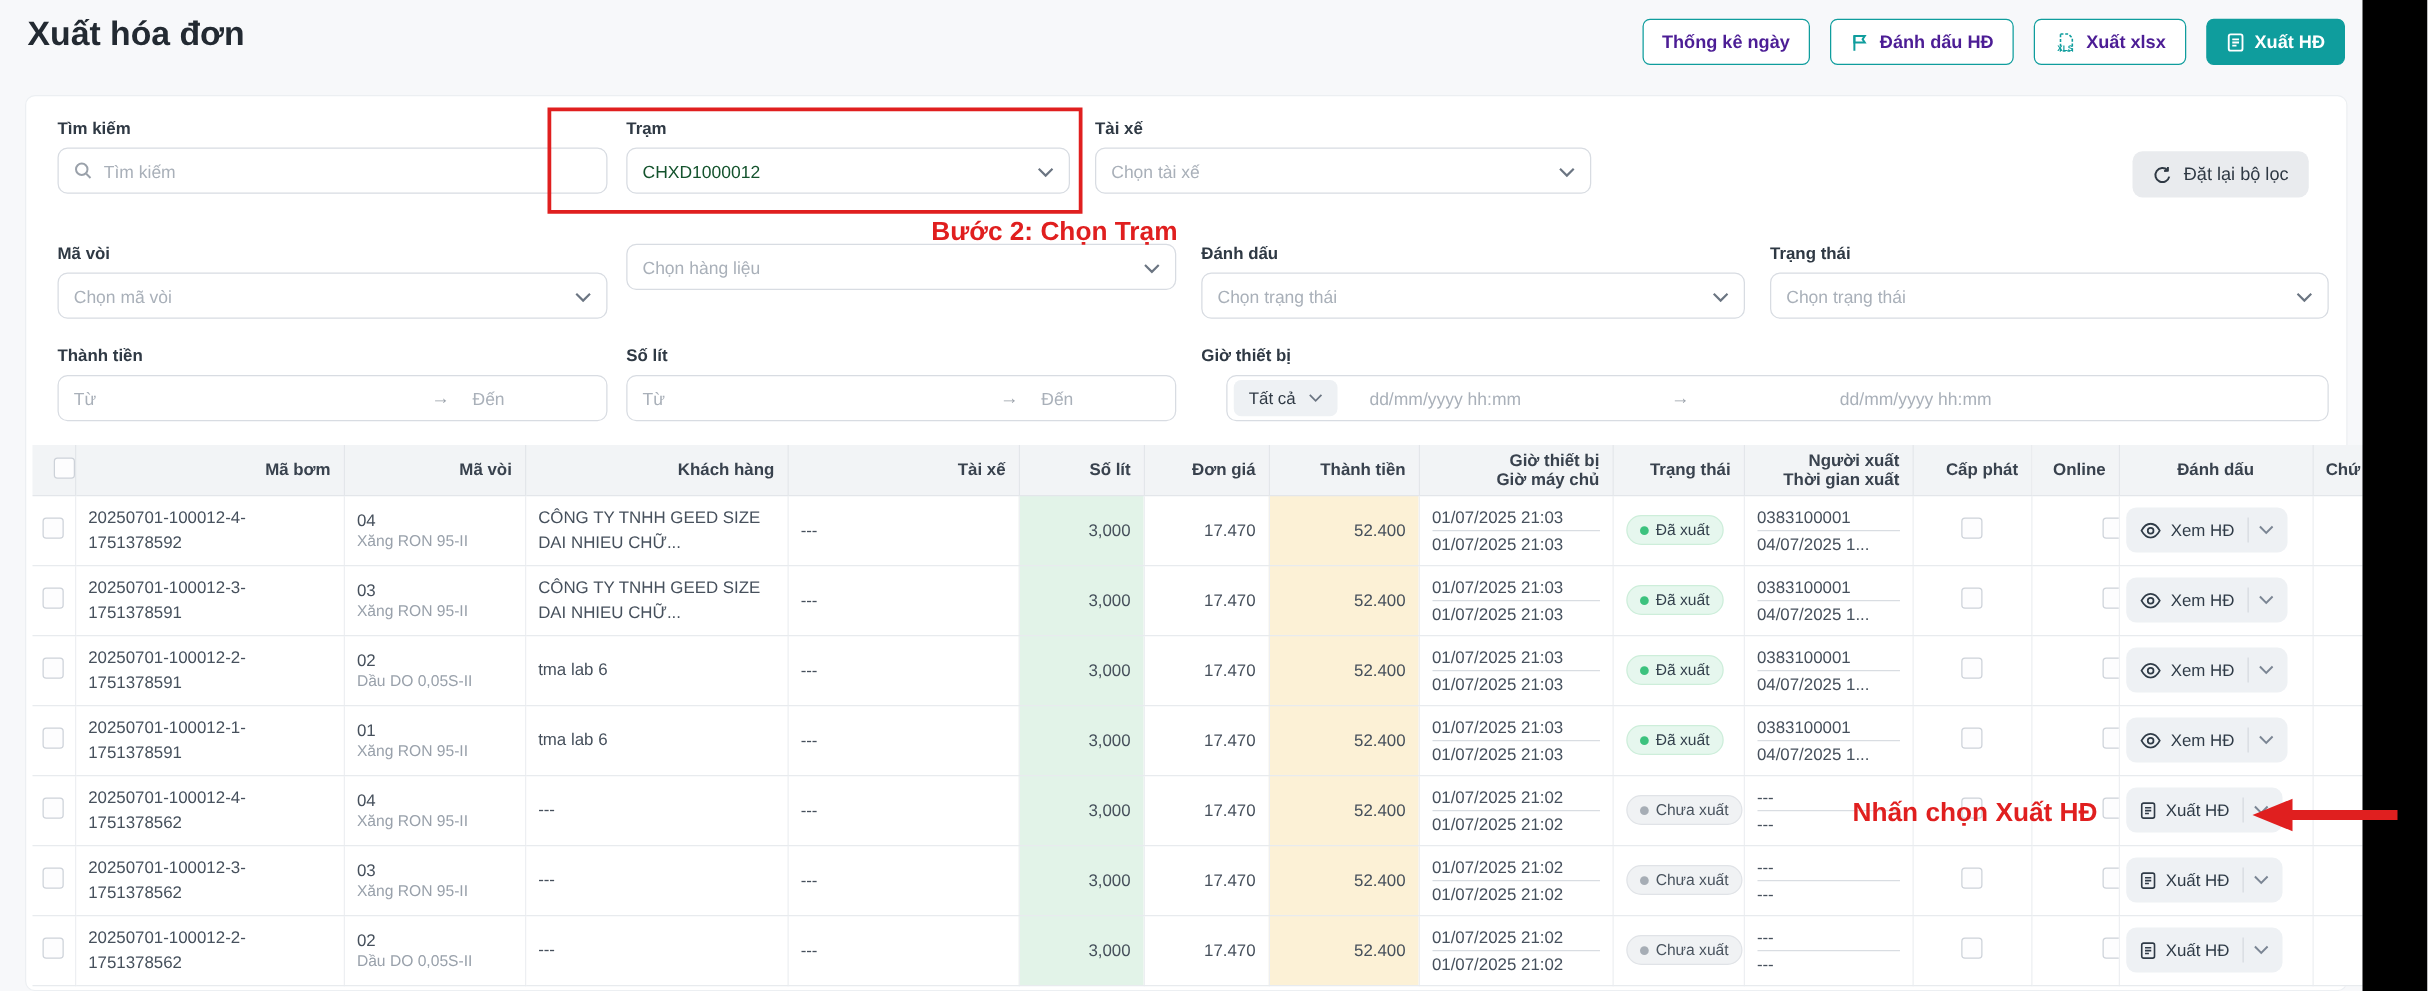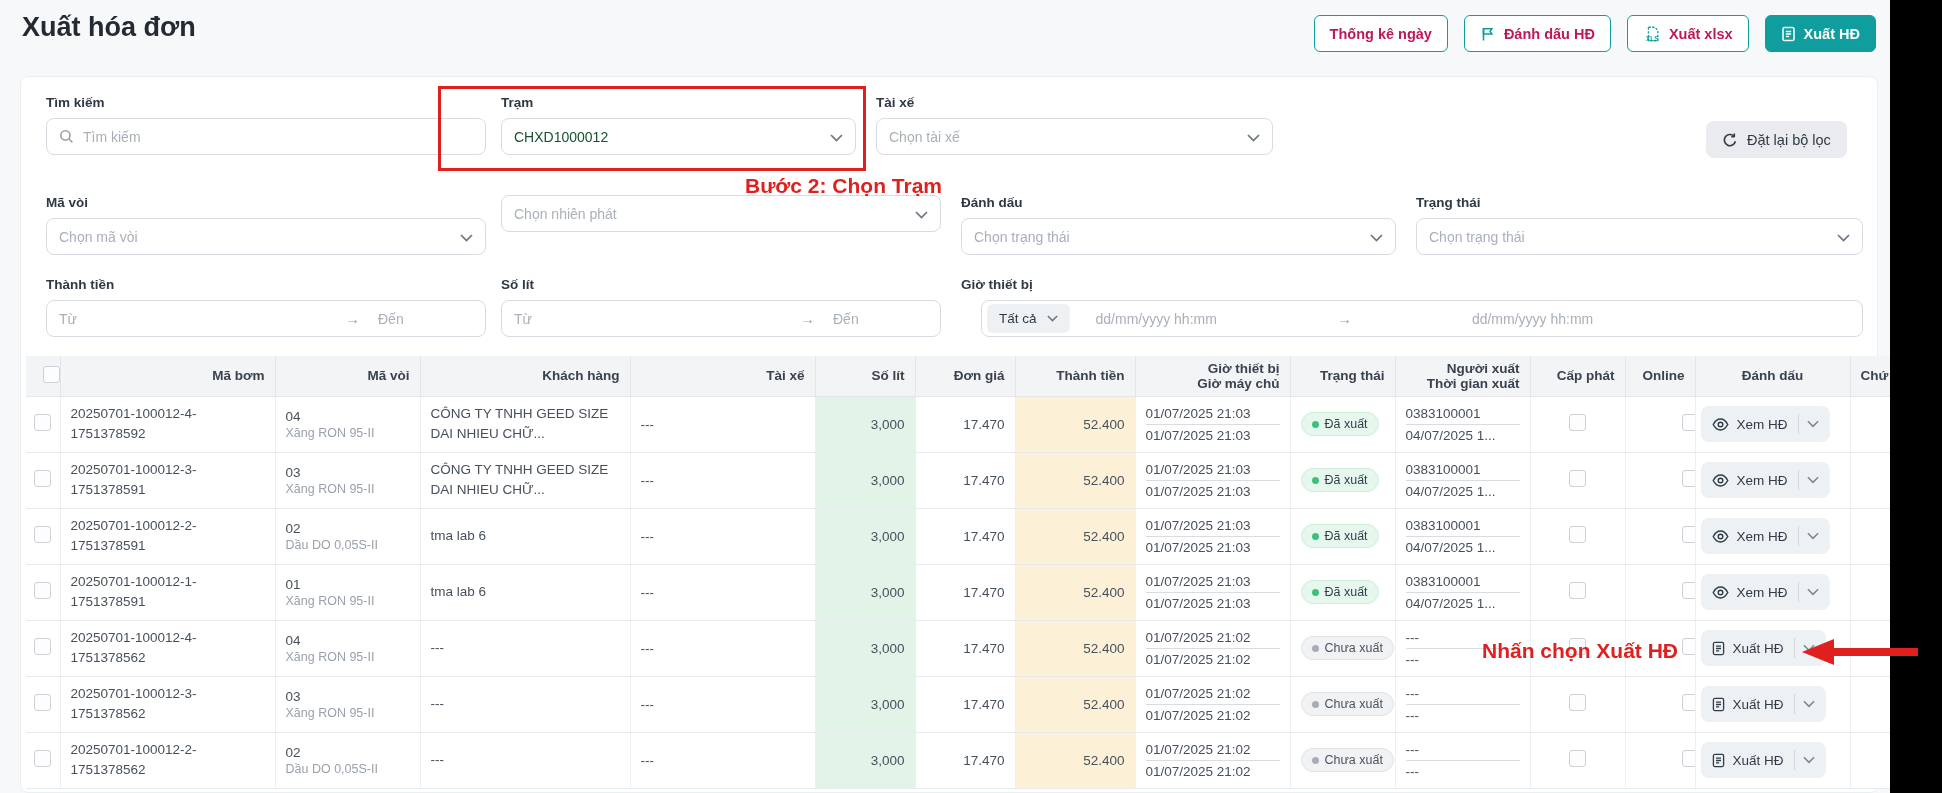"Thống kê ngày" .btn-outline { color: #be185d -> #4c1d95 }
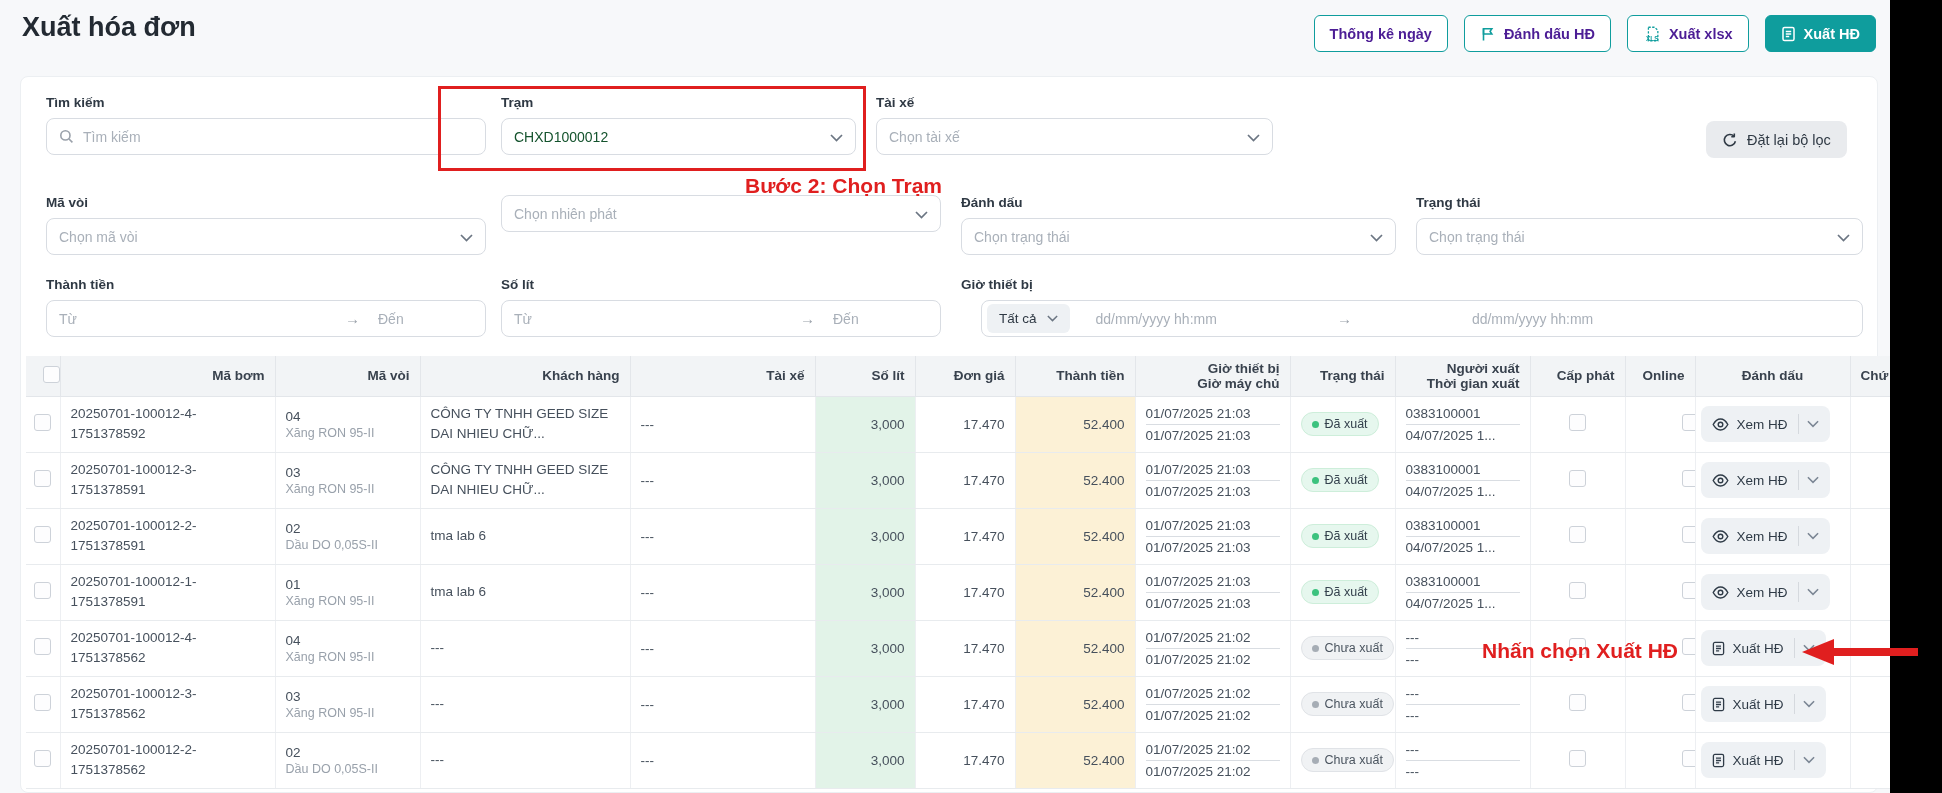"Chọn nhiên phát" span.ph { text: nhiên phát -> hàng liệu }
